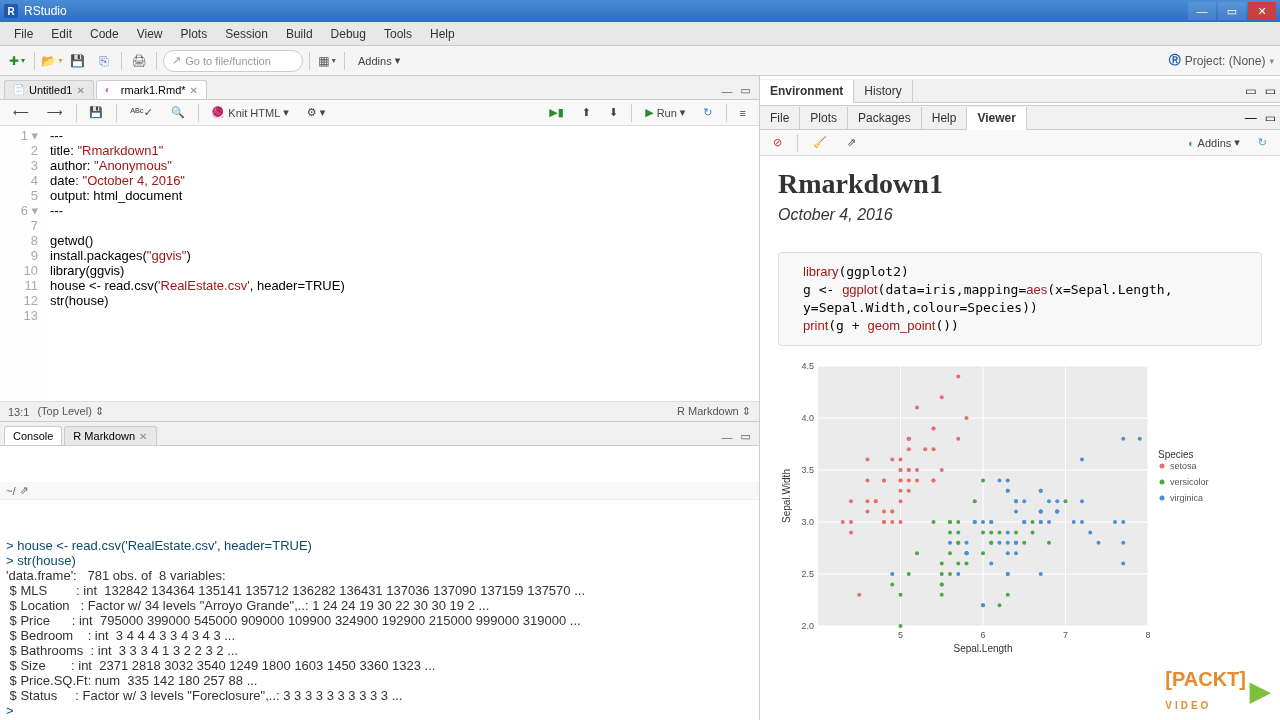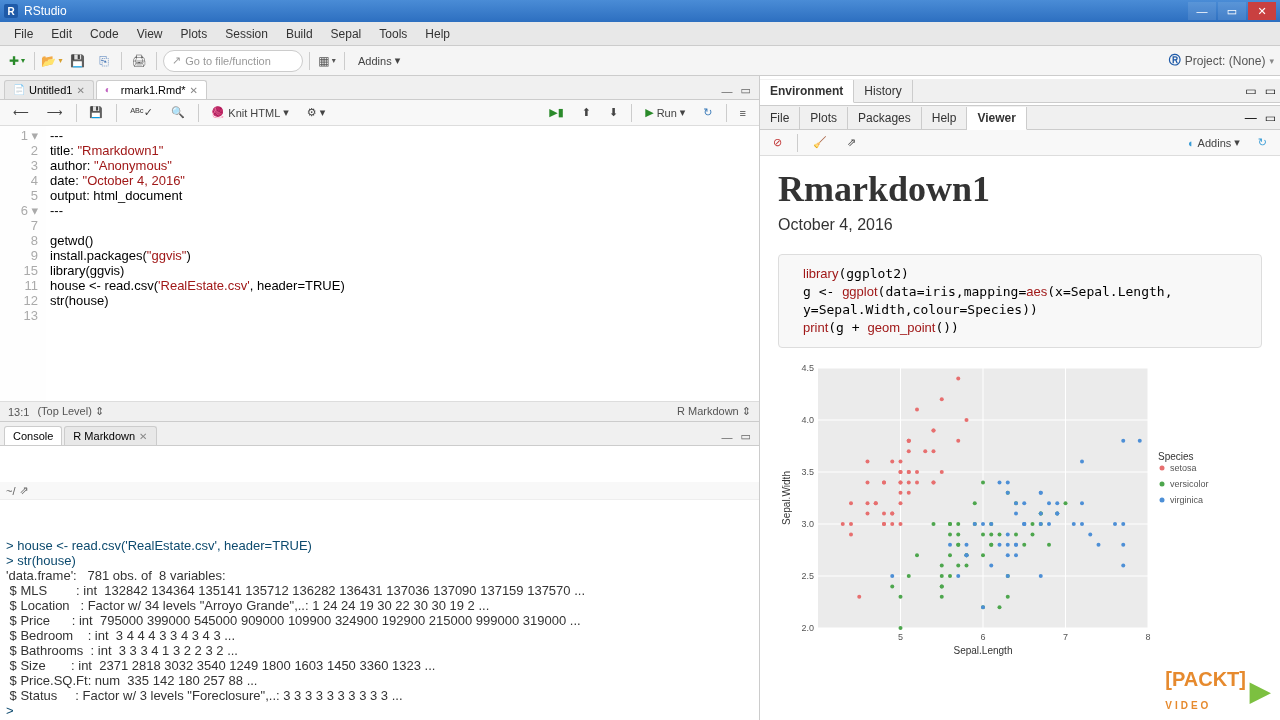"Sepal" span.mitem { text: Sepal -> Debug }
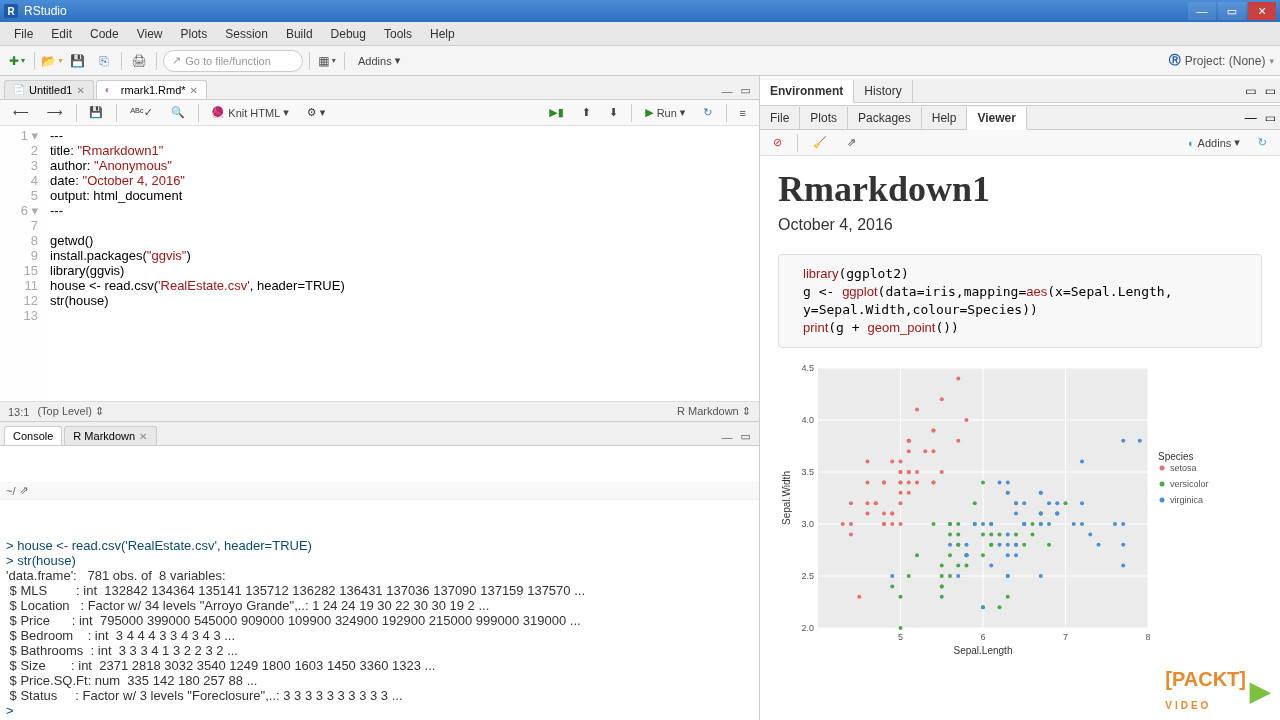"Rmarkdown1" .viewer h1 { font-size: 36px -> 28px }
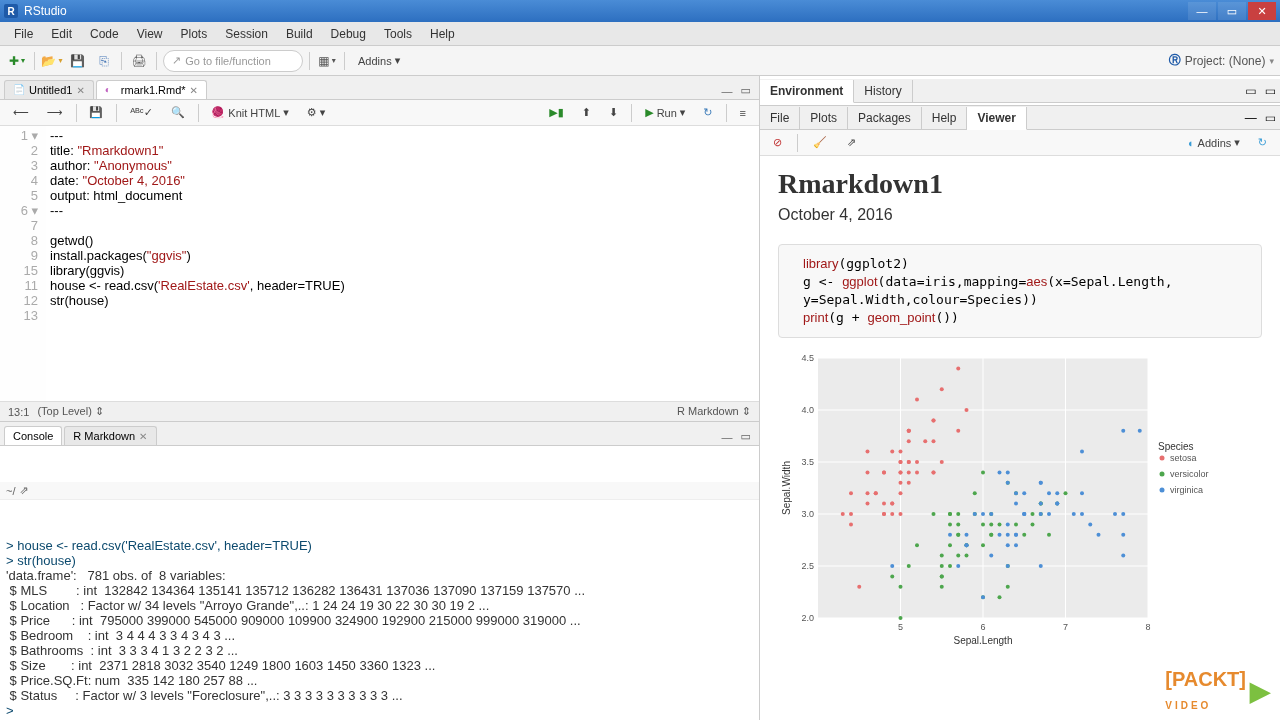"October 4, 2016" .viewer .date { font-style: none -> italic; margin-bottom: 20px -> 28px }
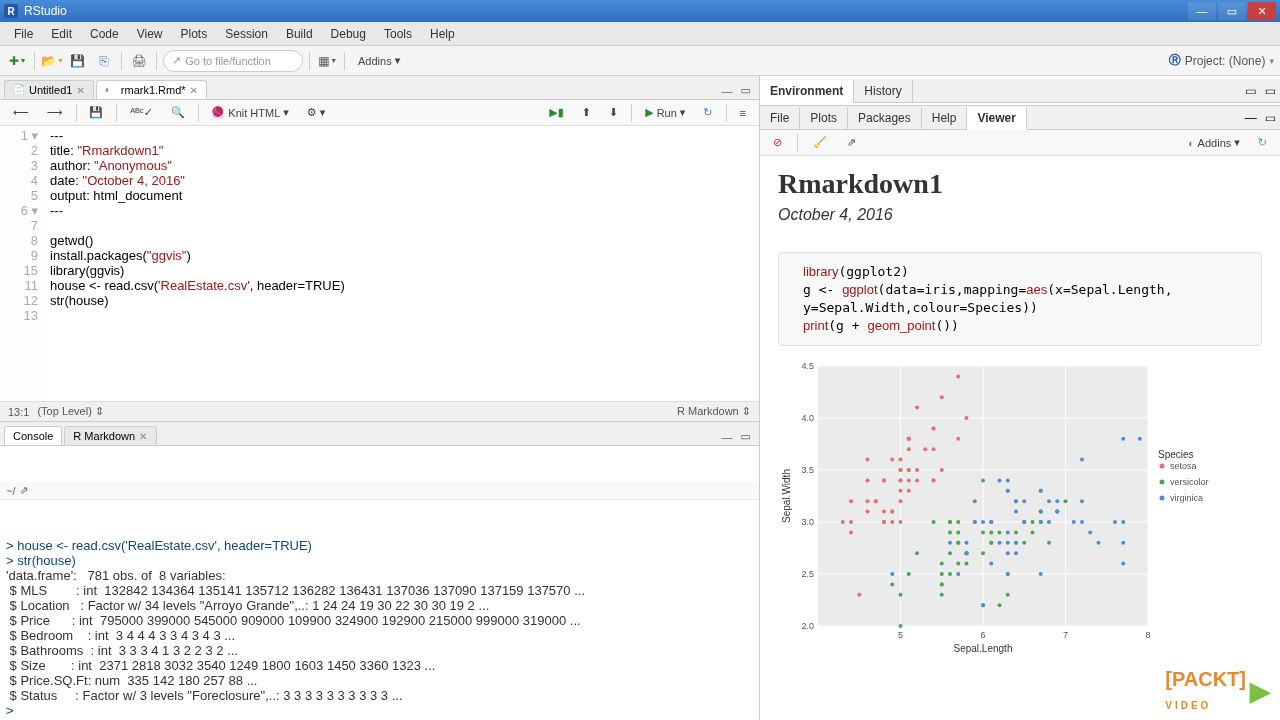"15" div { text: 15 -> 10 }
